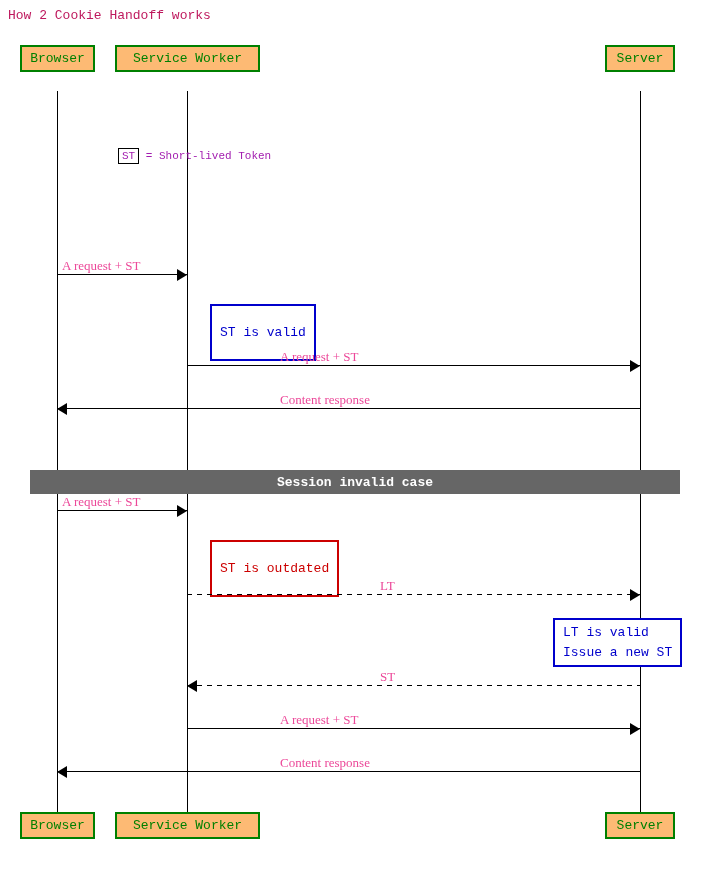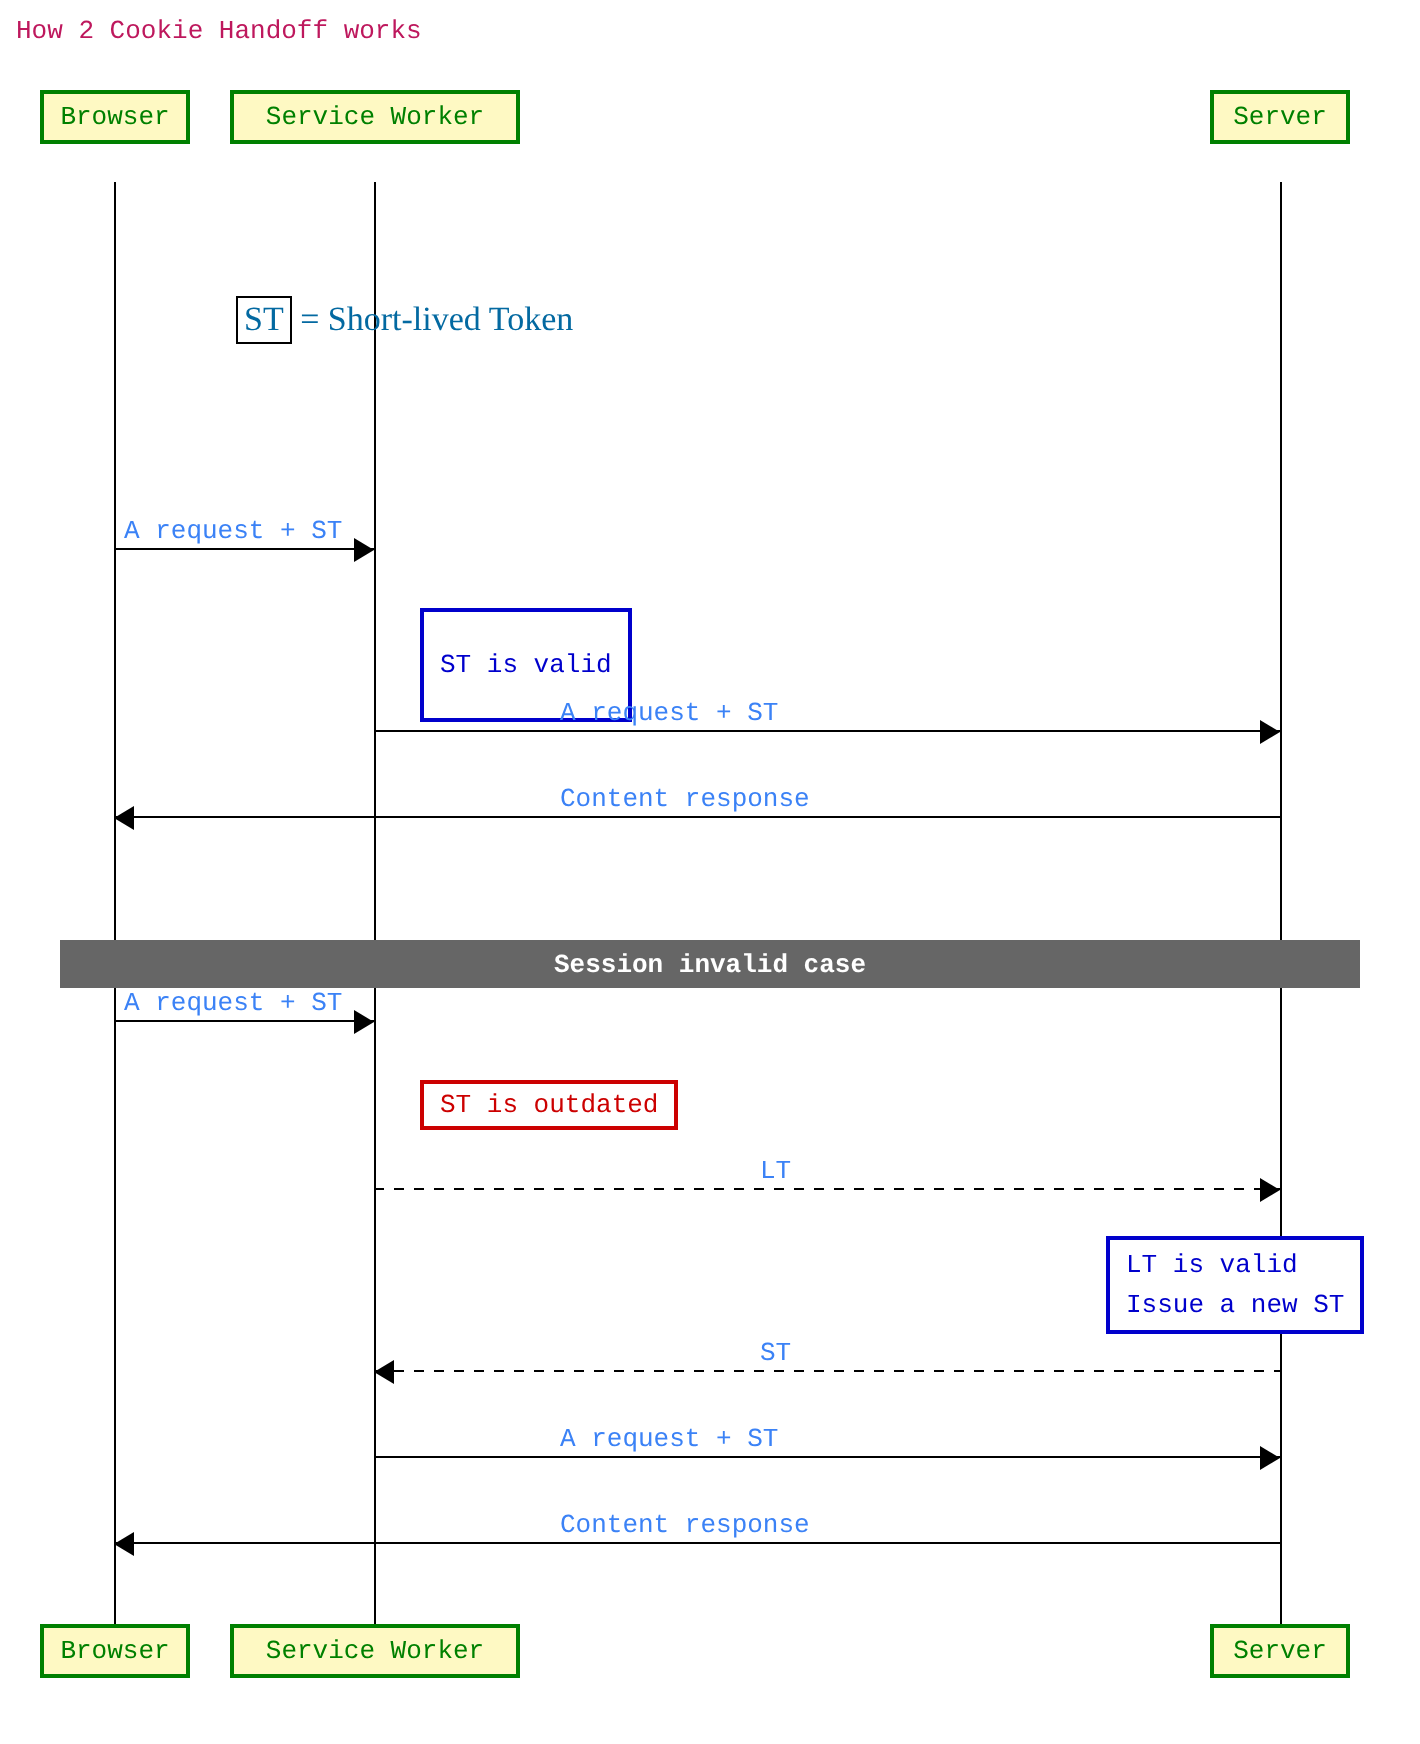"Browser" .actor-box { background: #fef9c3 -> #fdba74 }
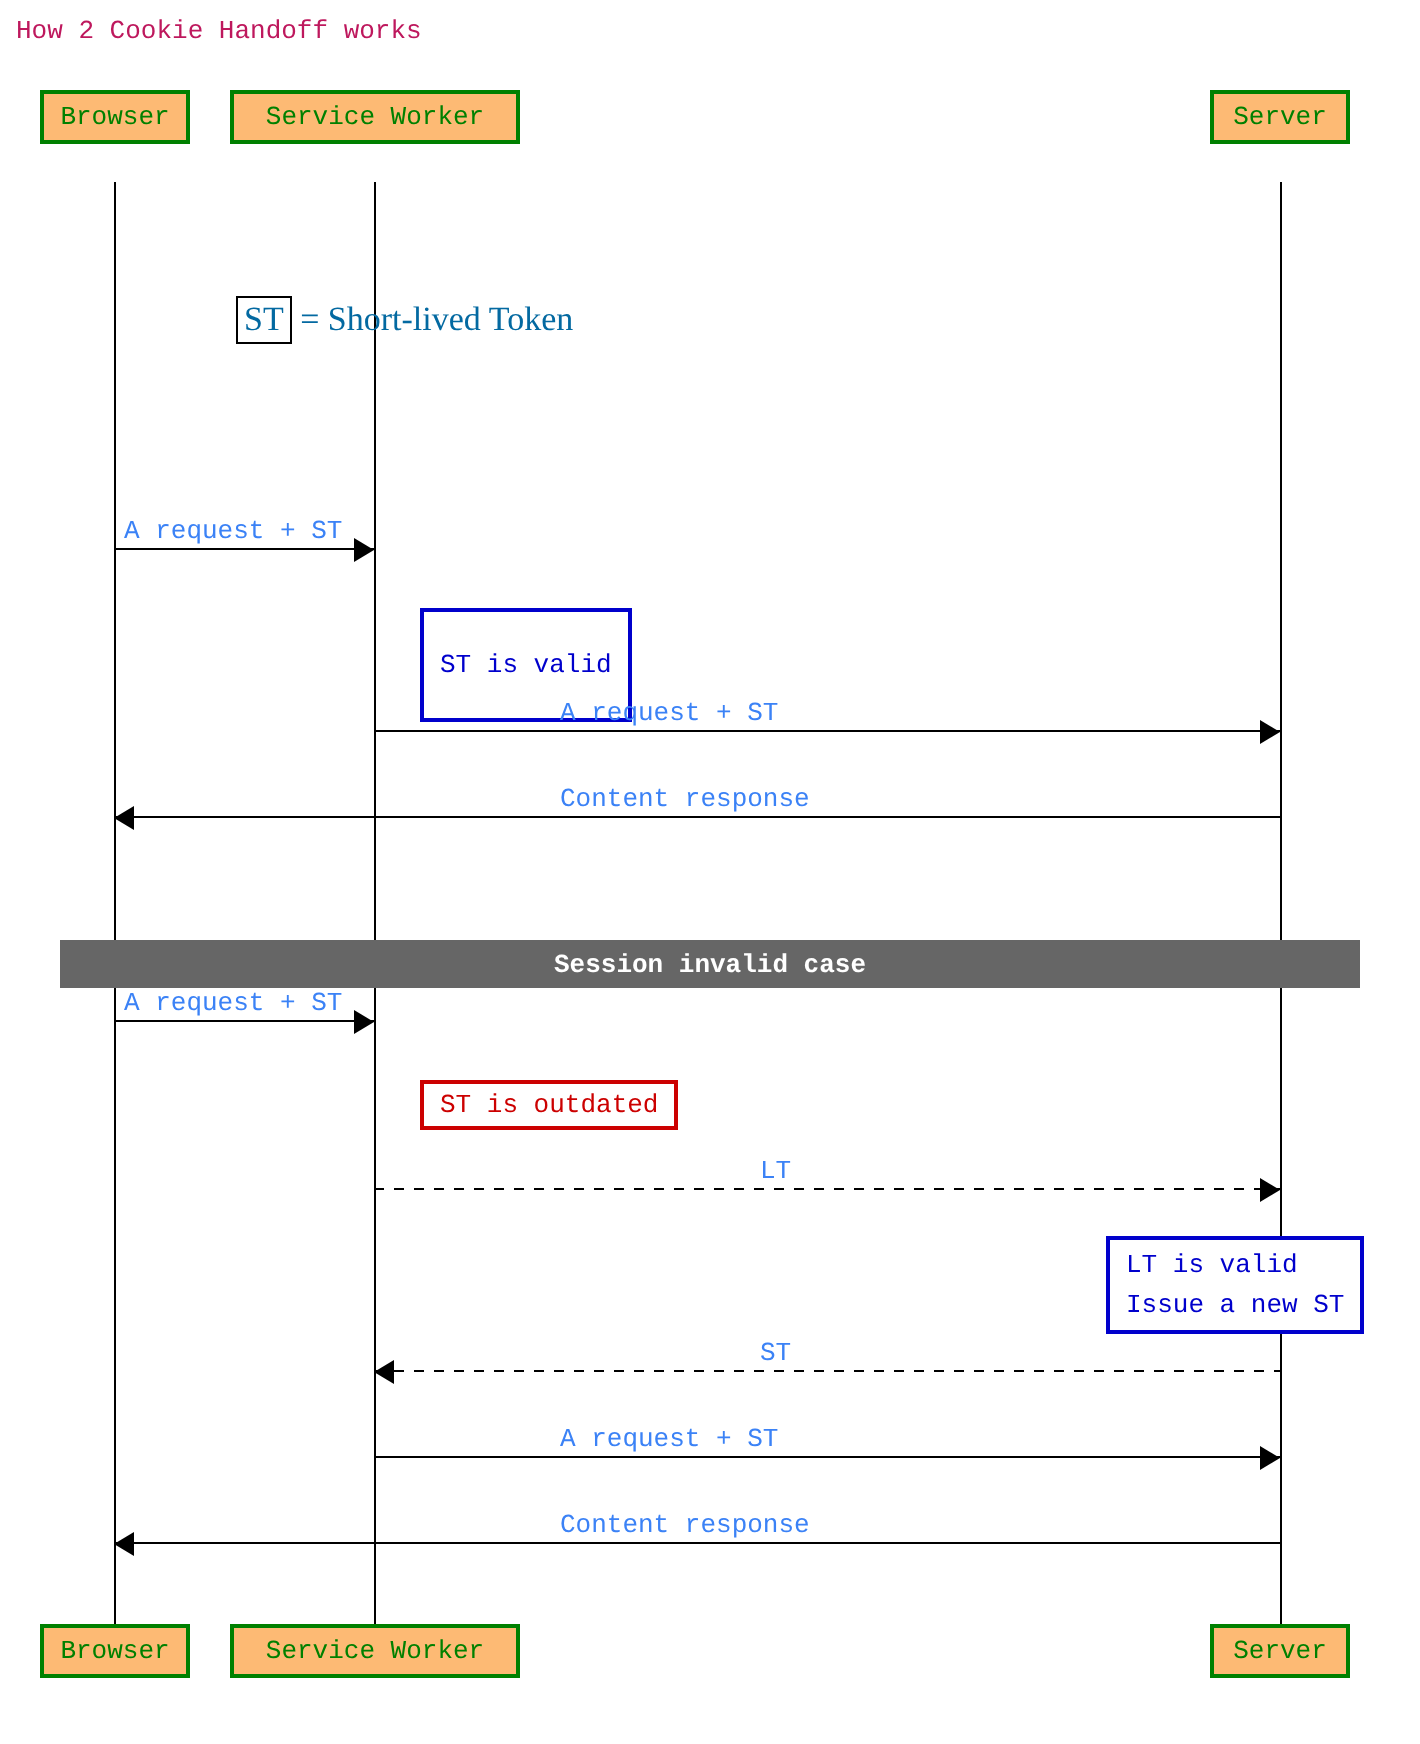"ST = Short-lived Token" .def-text { color: #0369a1 -> #a21caf; font-family: Liberation Serif, serif -> Liberation Mono, monospace; font-size: 17px -> 11px }
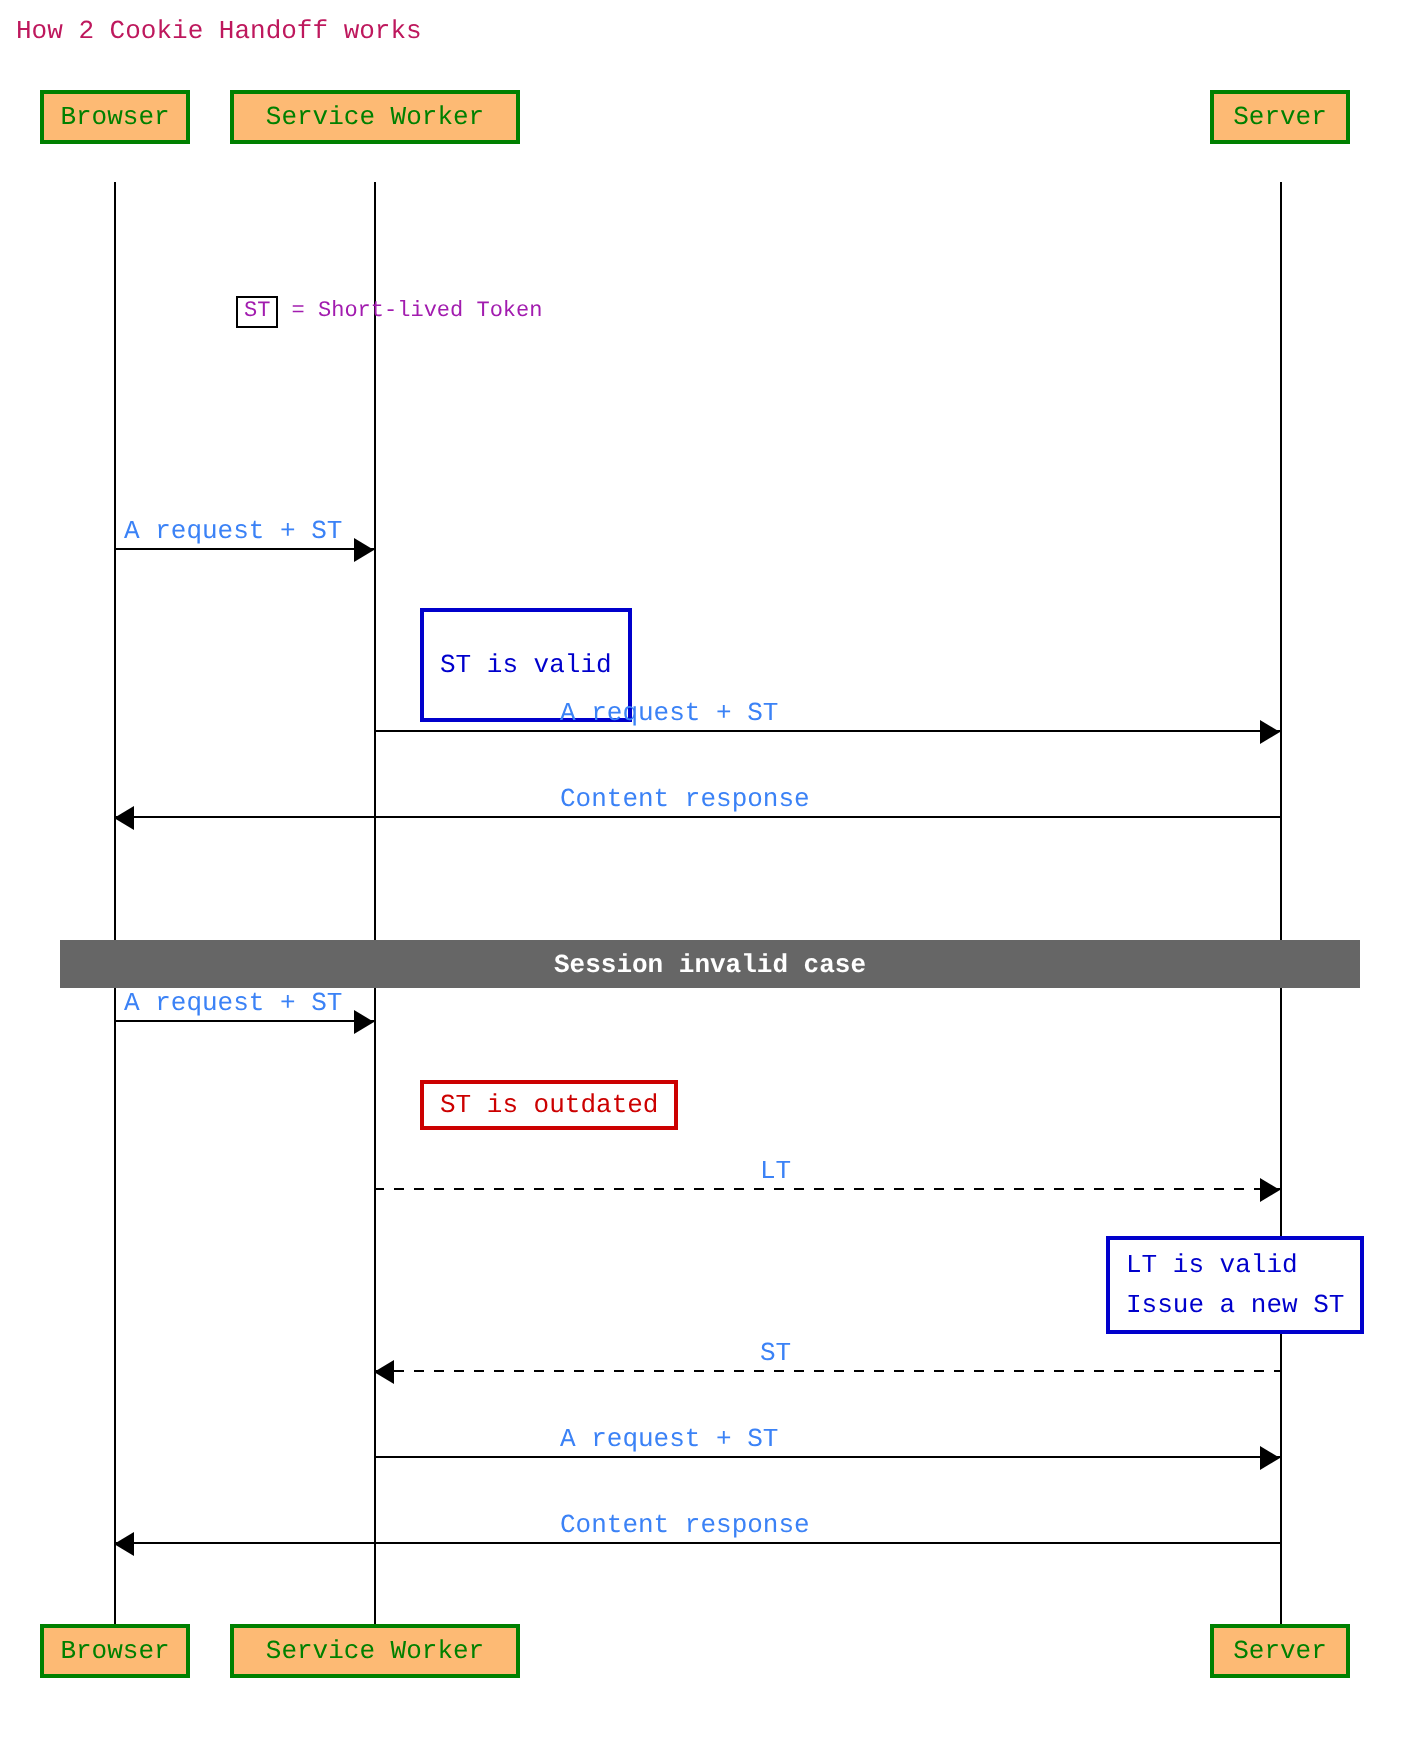"A request + ST" .arrow-label { color: #3b82f6 -> #ec4899; font-family: Liberation Mono, monospace -> Liberation Serif, serif }
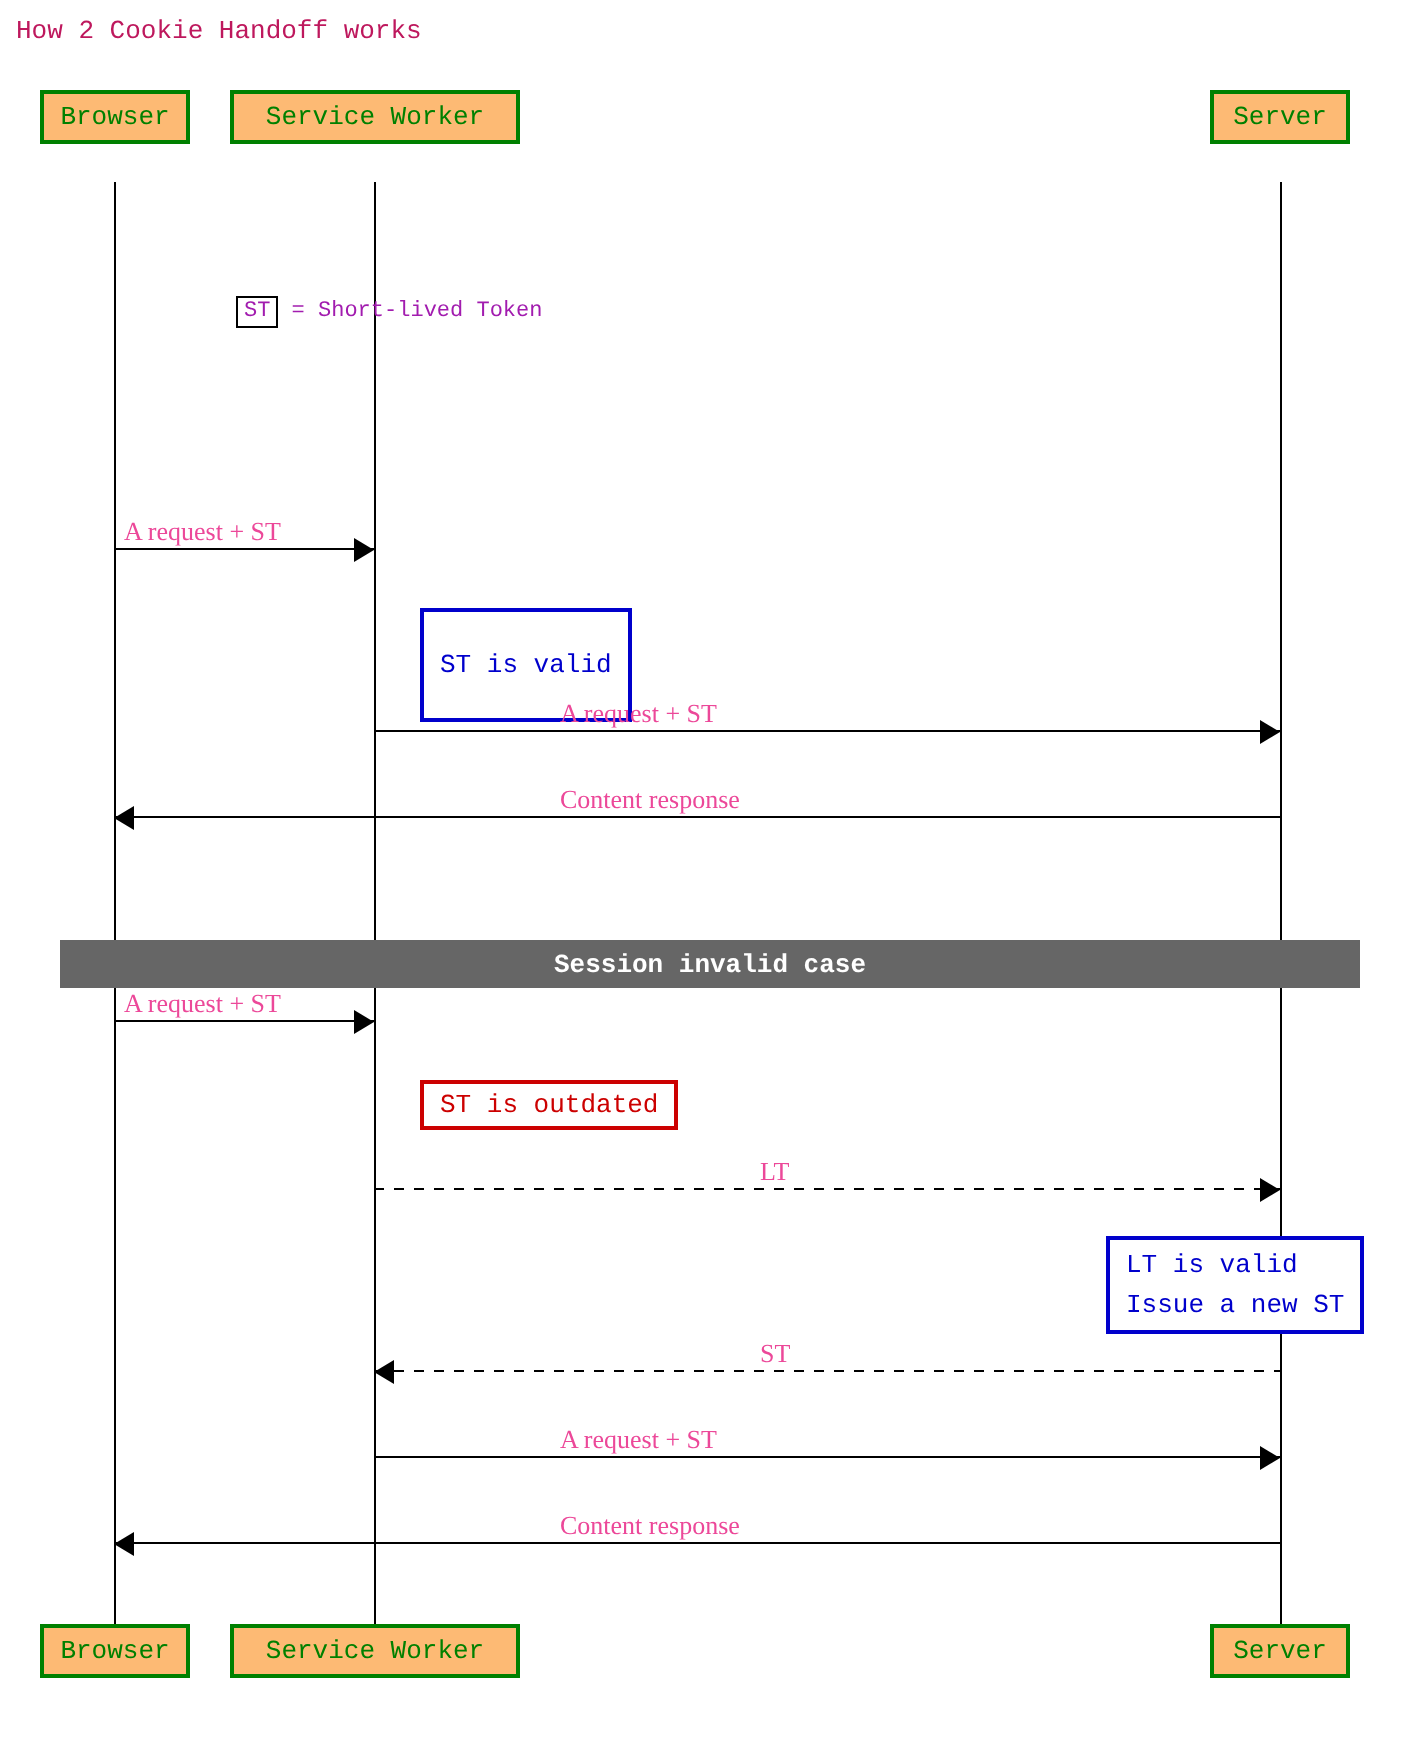"ST is outdated" div.note-box { padding: 3px 8px -> 19px 8px }
